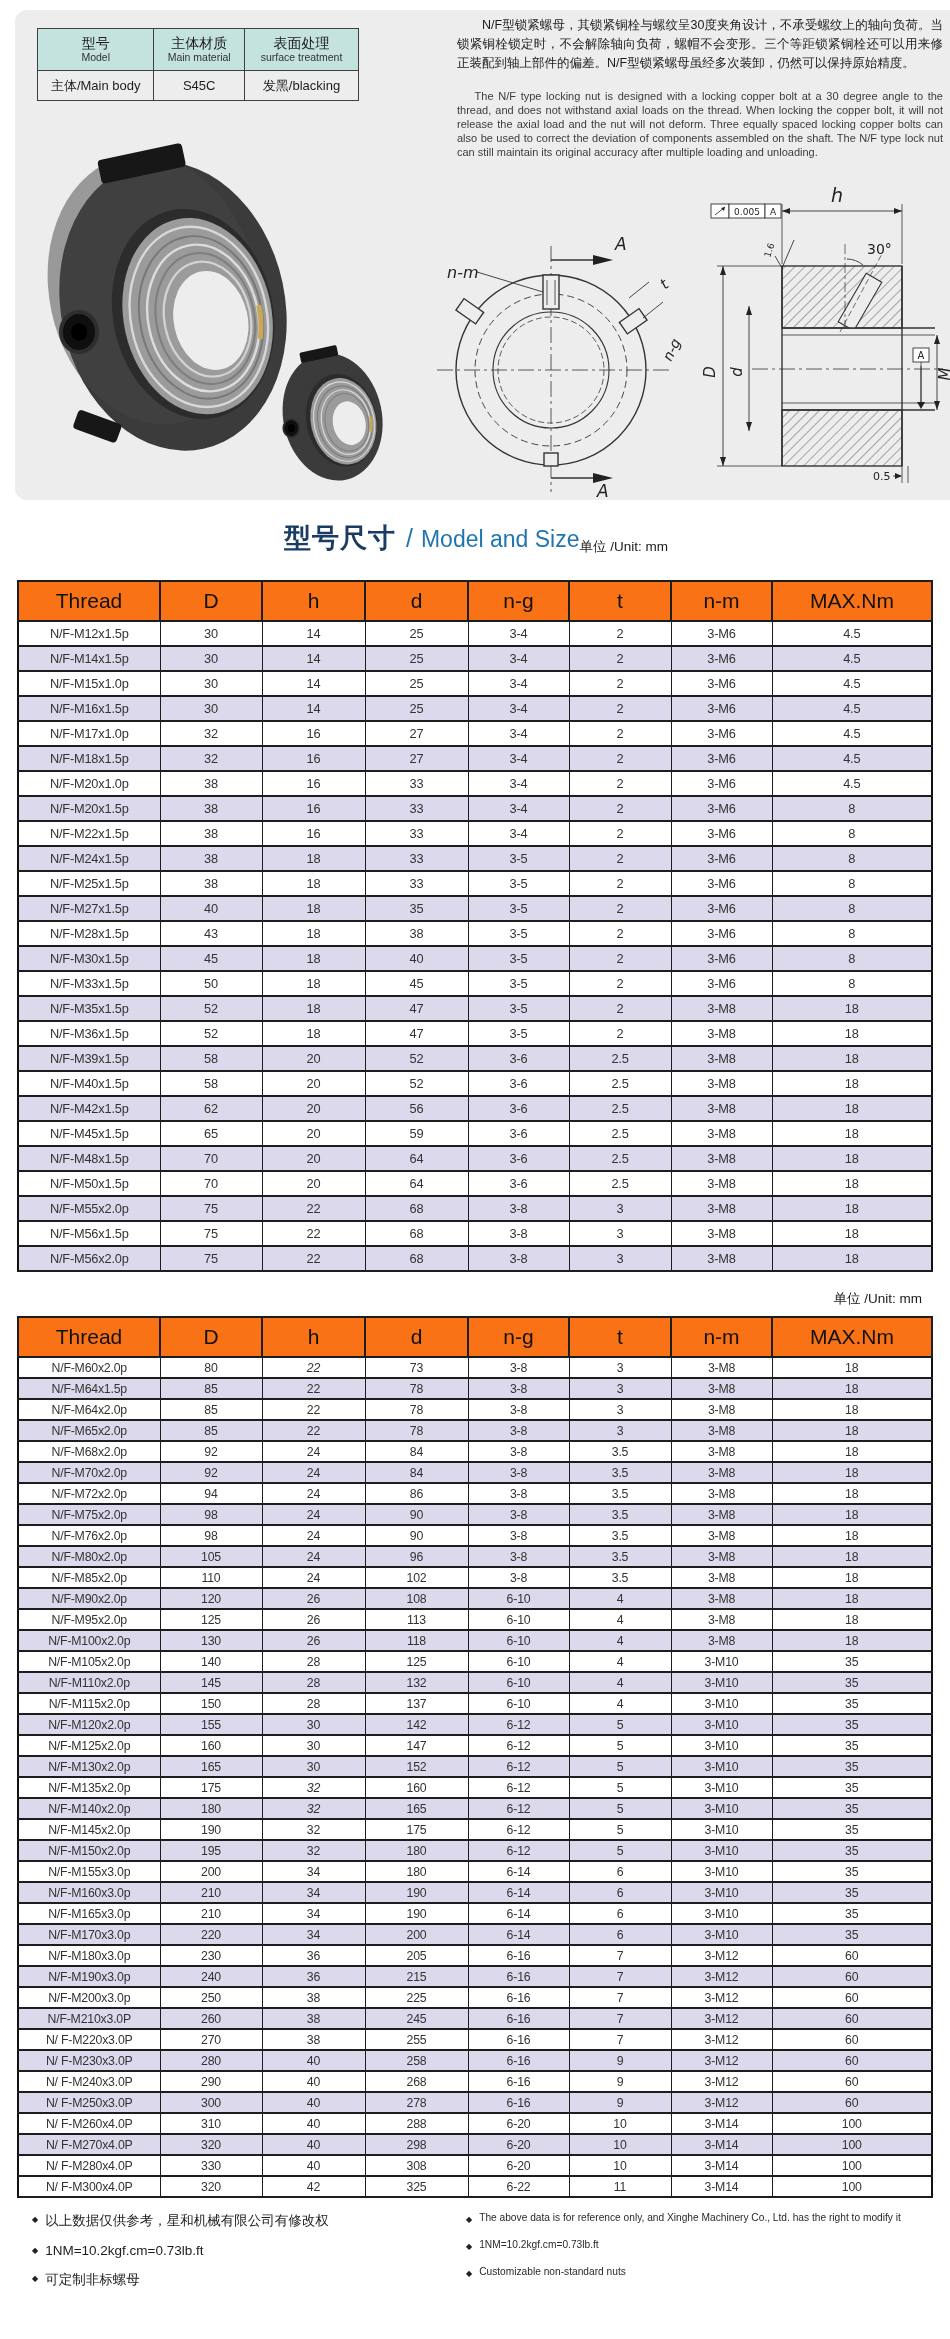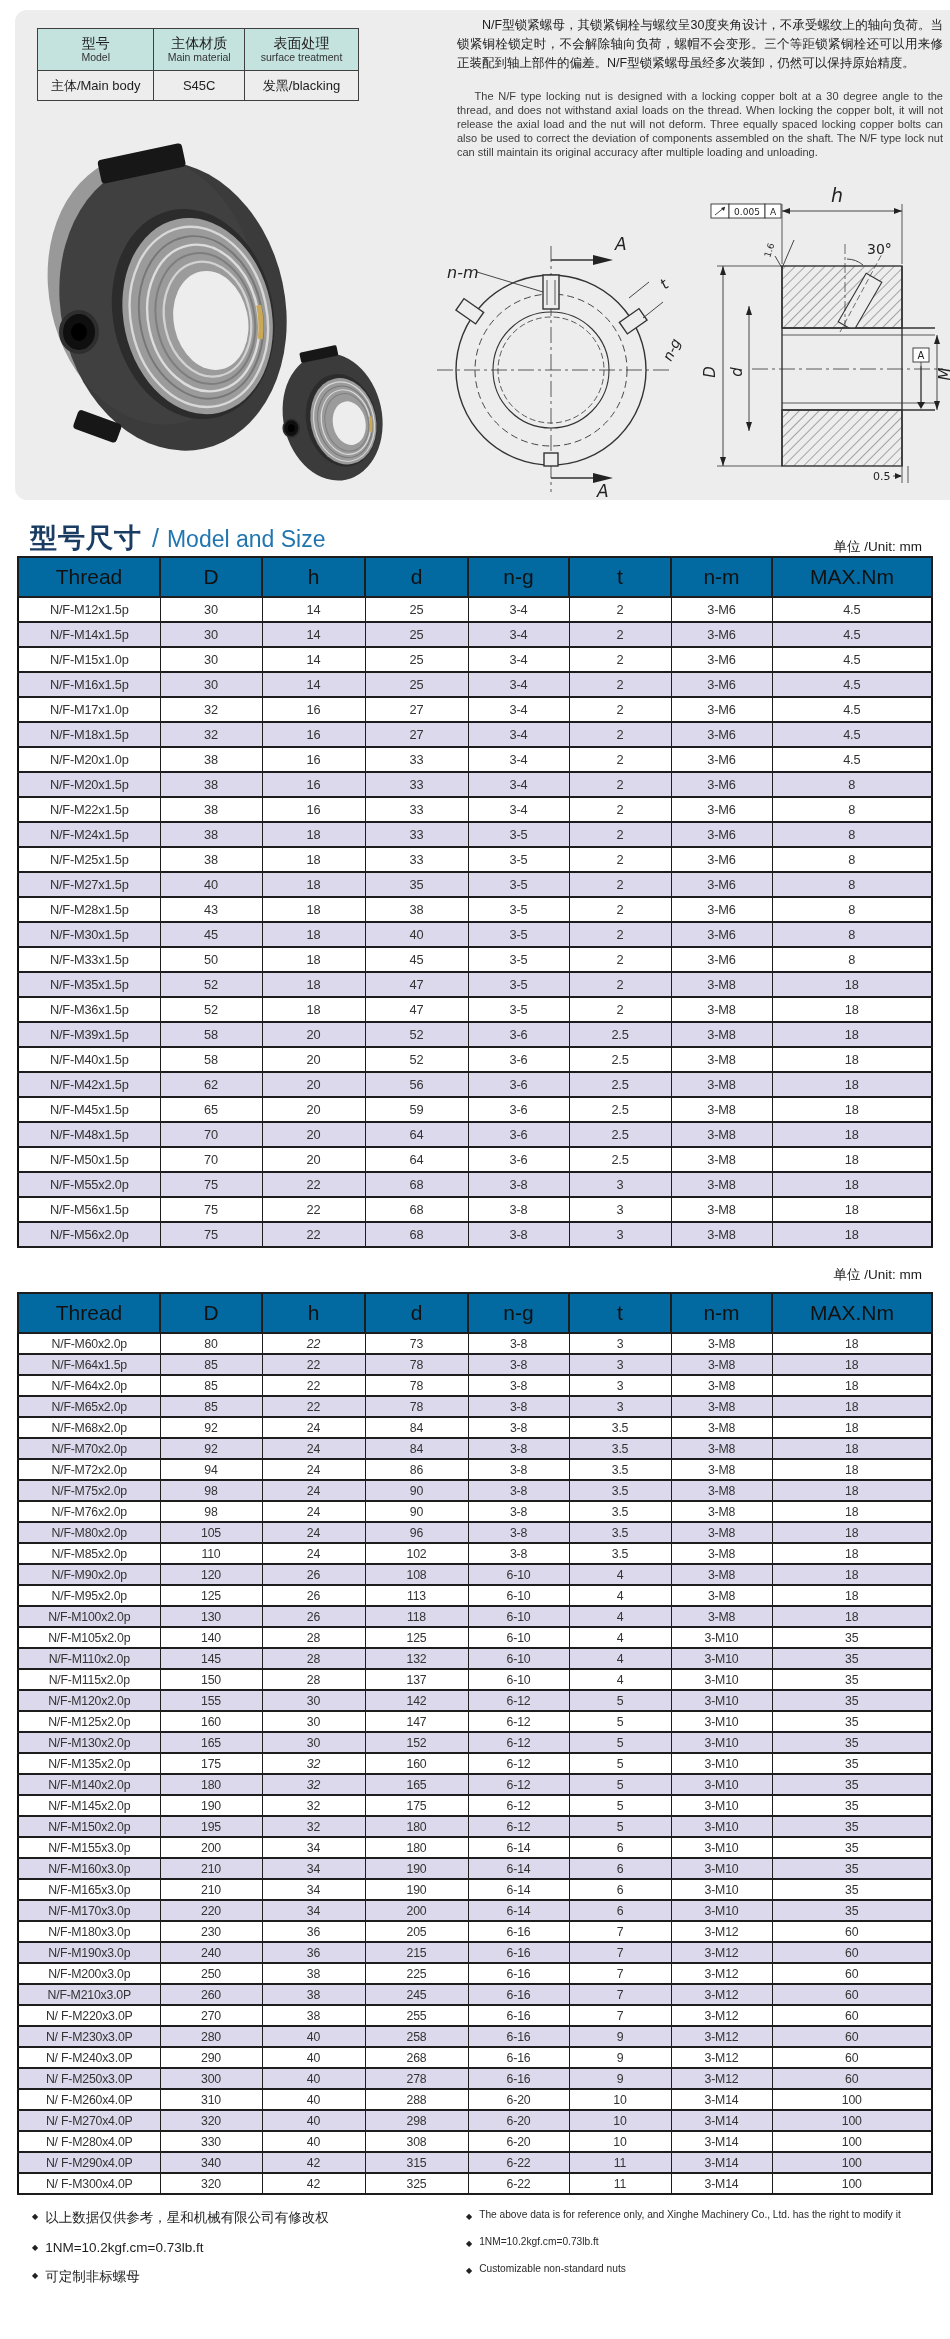"型号尺寸 / Model and Size" .titlebar { justify-content: space-between -> center; margin: 20px 28px 0 30px -> 20px 28px 24px 30px }
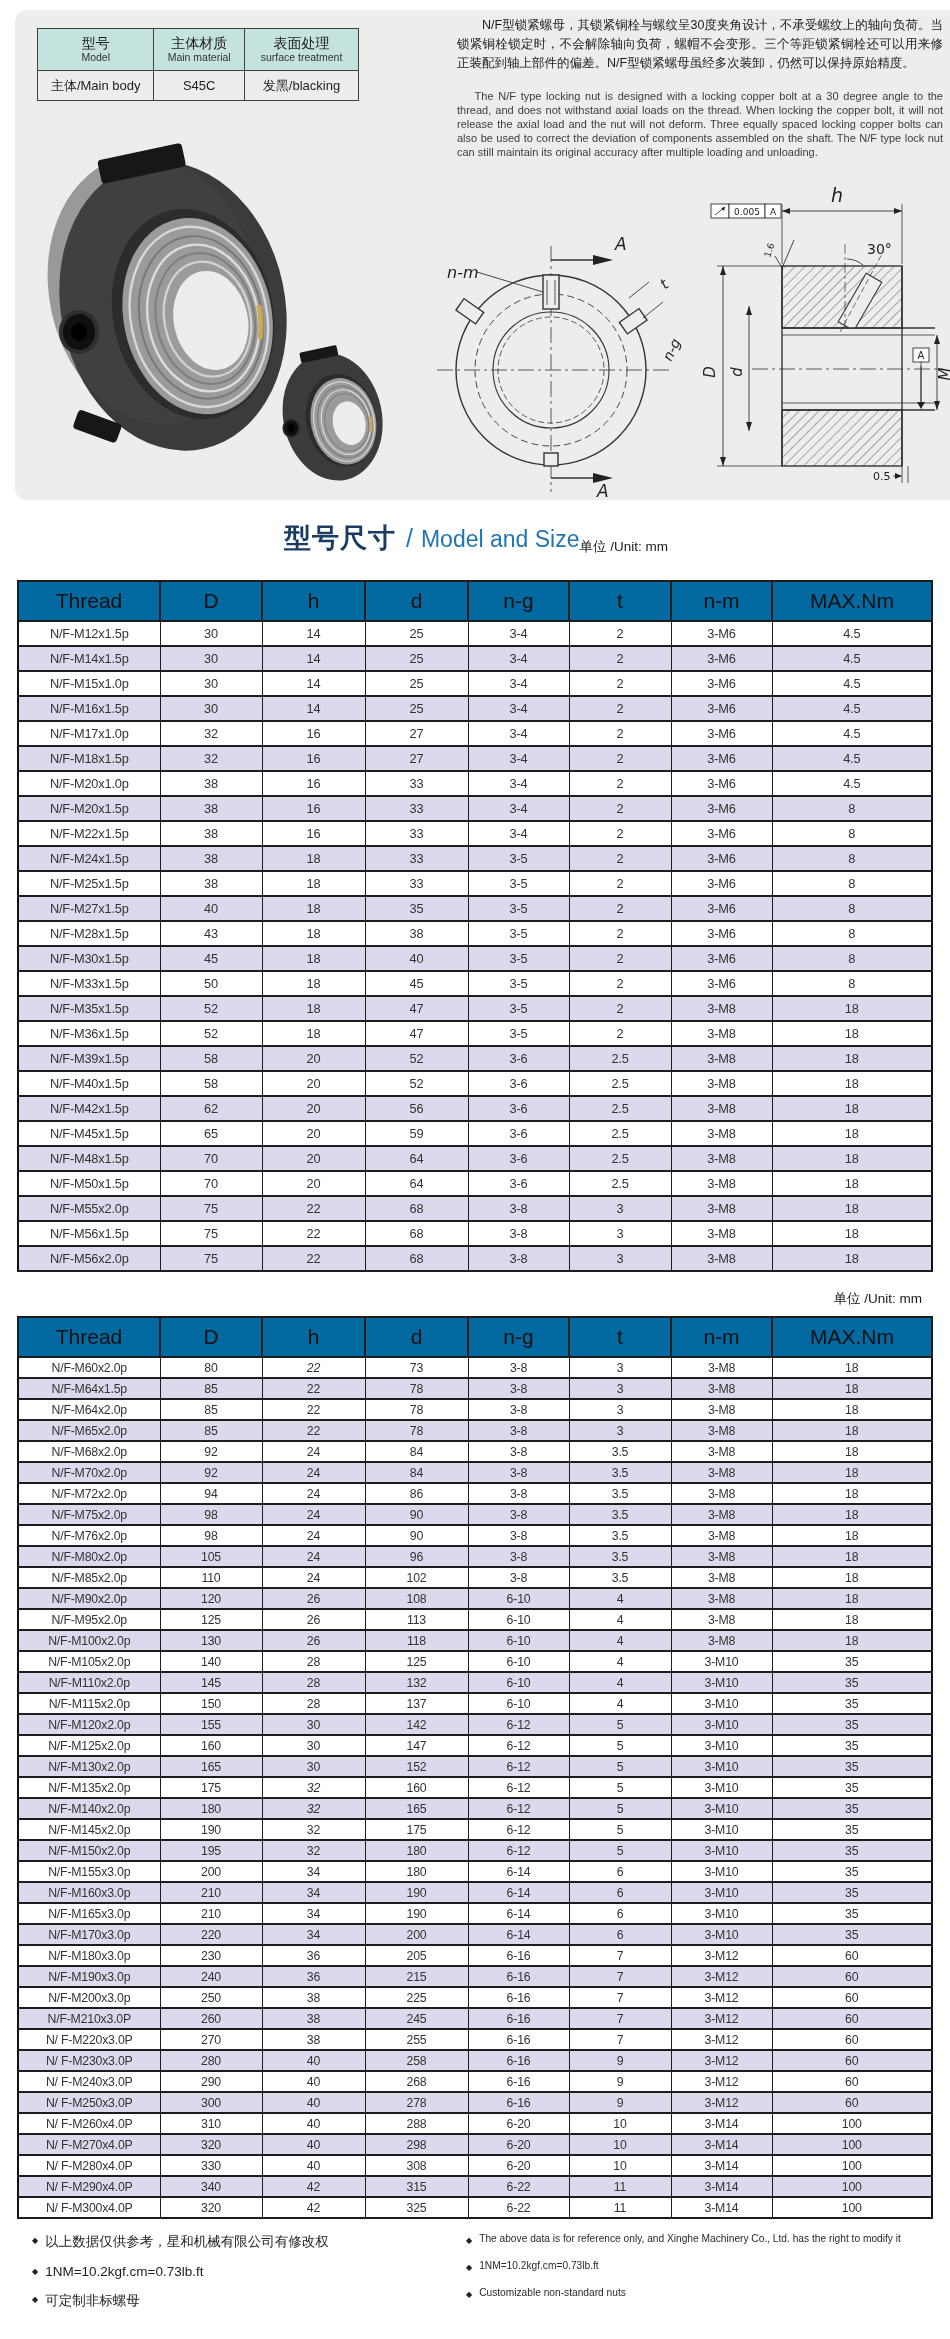"Thread" table.dim th { background: #0369a1 -> #f97316 }
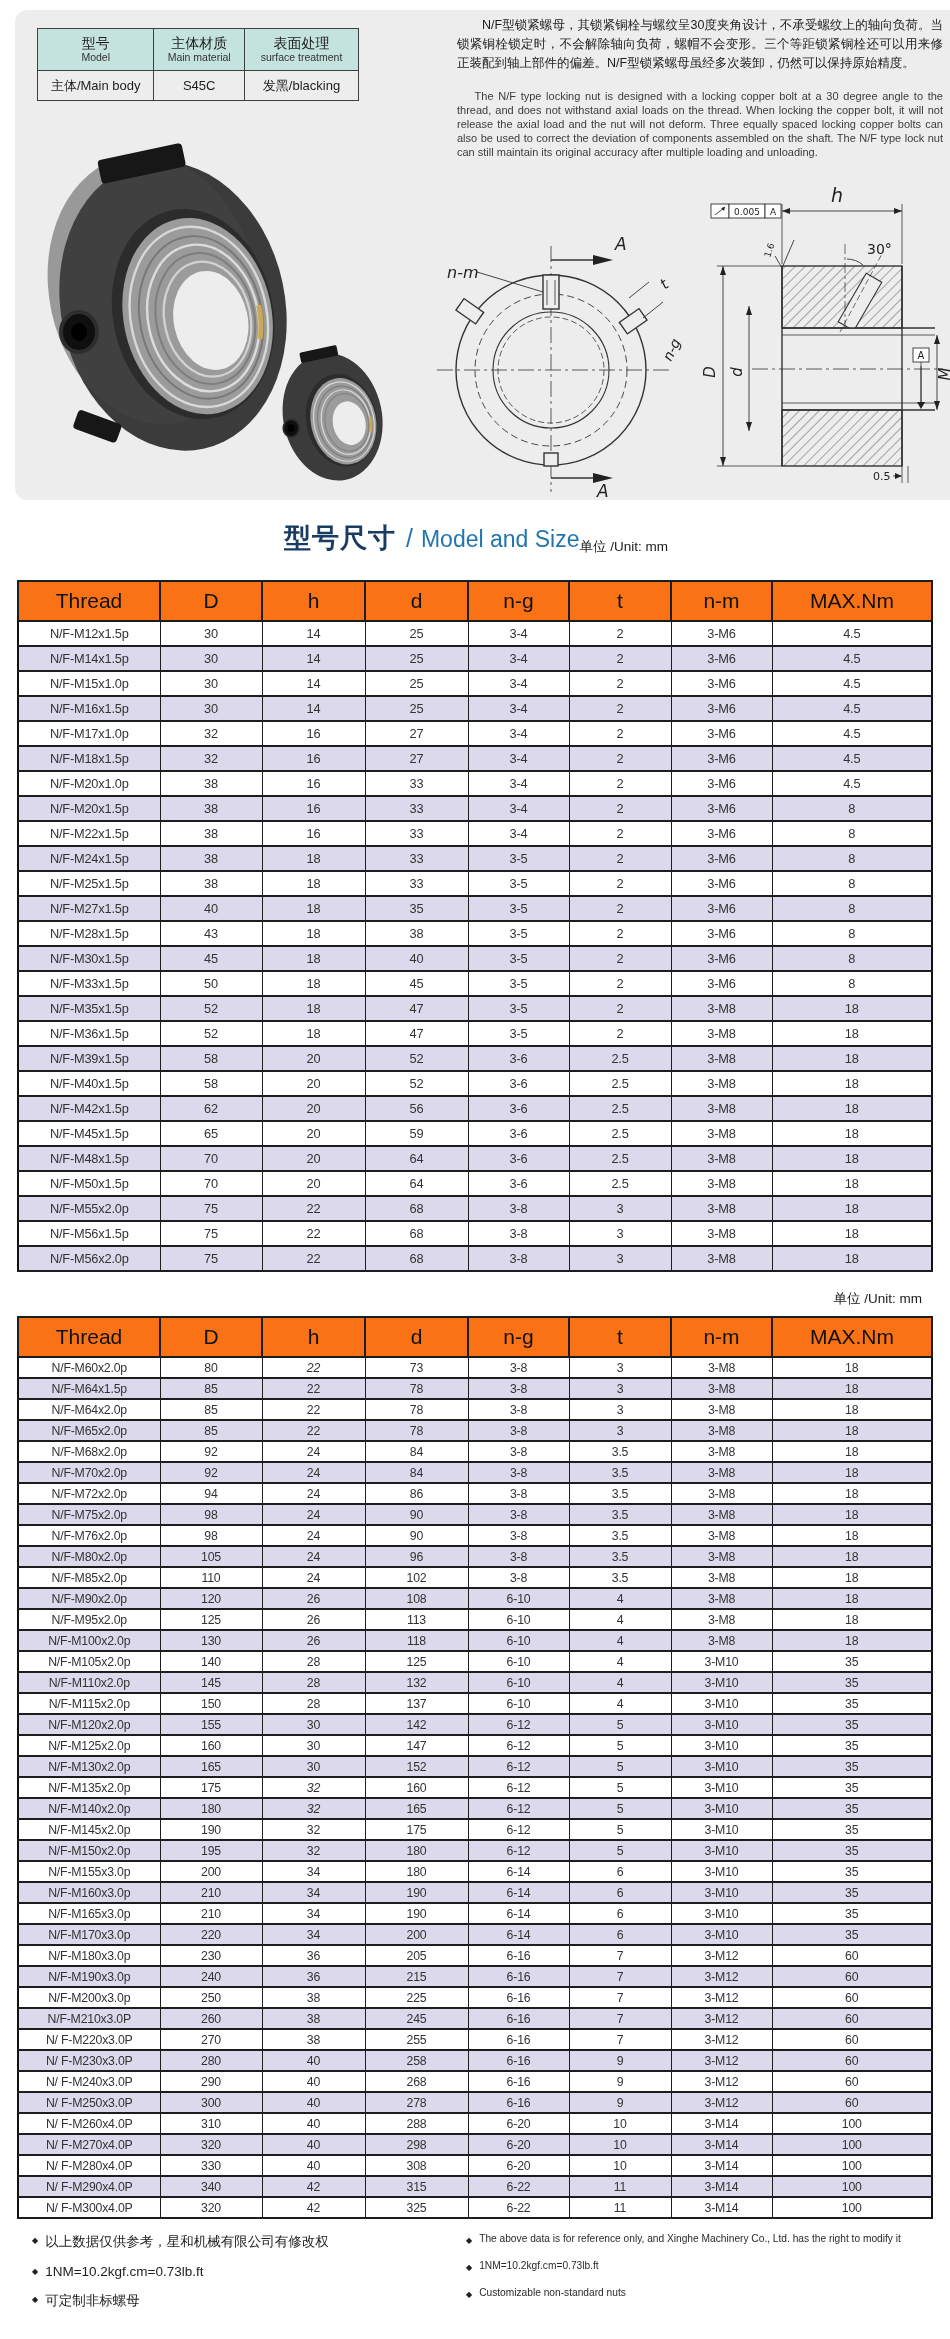"N/ F-M290x4.0P" tr.alt { html: <tr> <td>N/ F-M290x4.0P</td> <td>340</td> <td>42</td> <td>315</td> <td>6-22</td> <td>11</td> <td>3-M14</td> <td>100</td> </tr> -> none }
